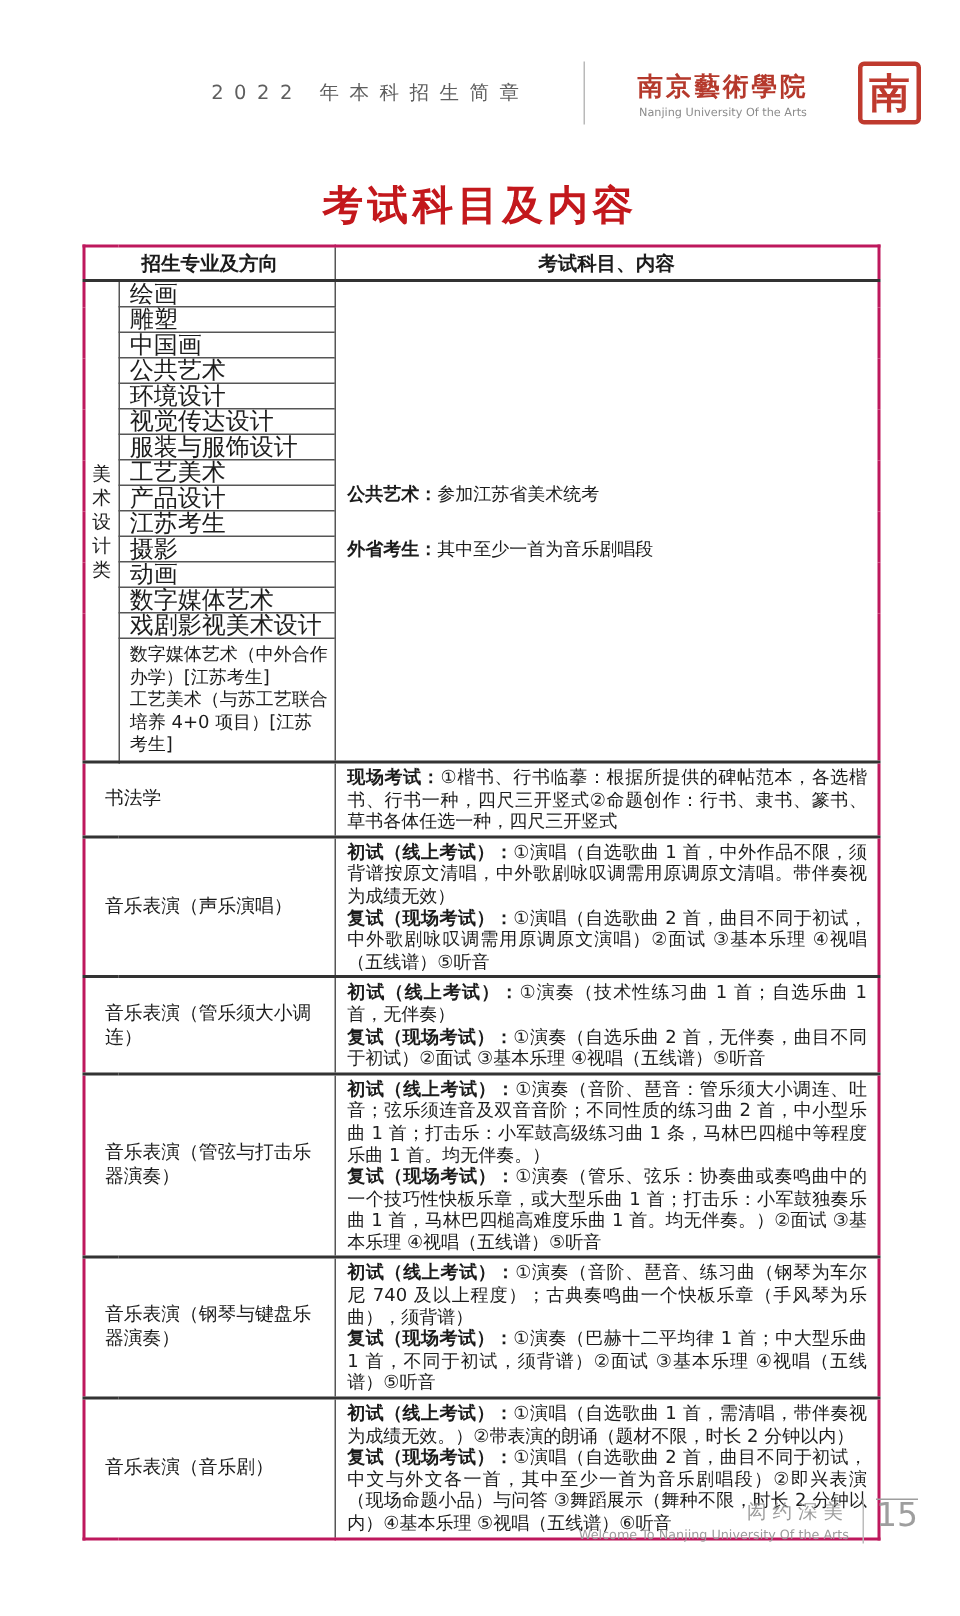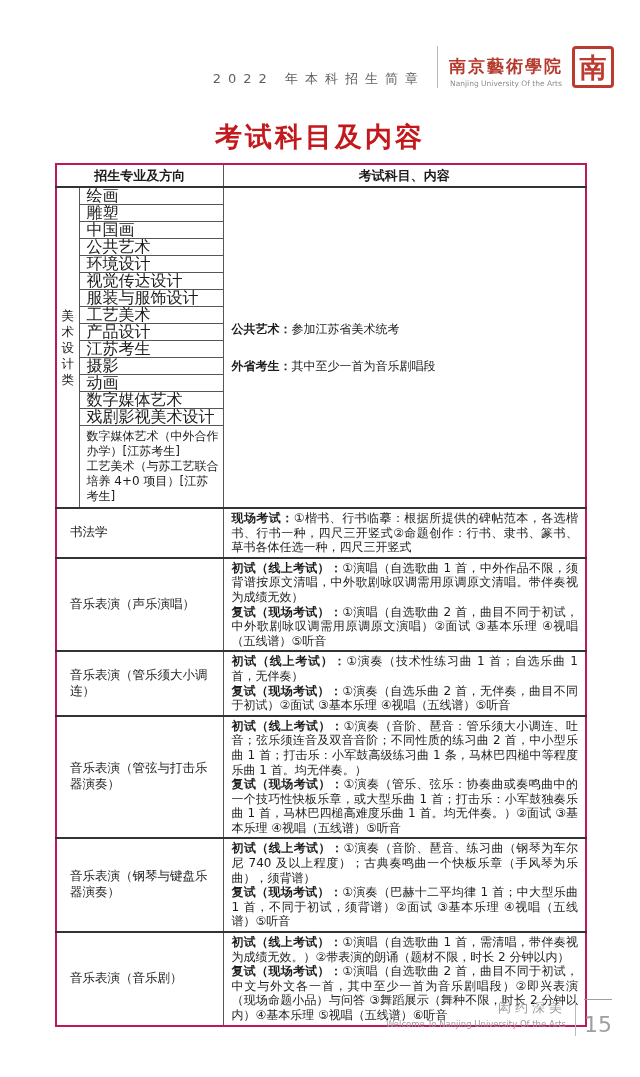"2022 年本科招生简章" .header { align-items: flex-end -> center; gap: none -> 24px }
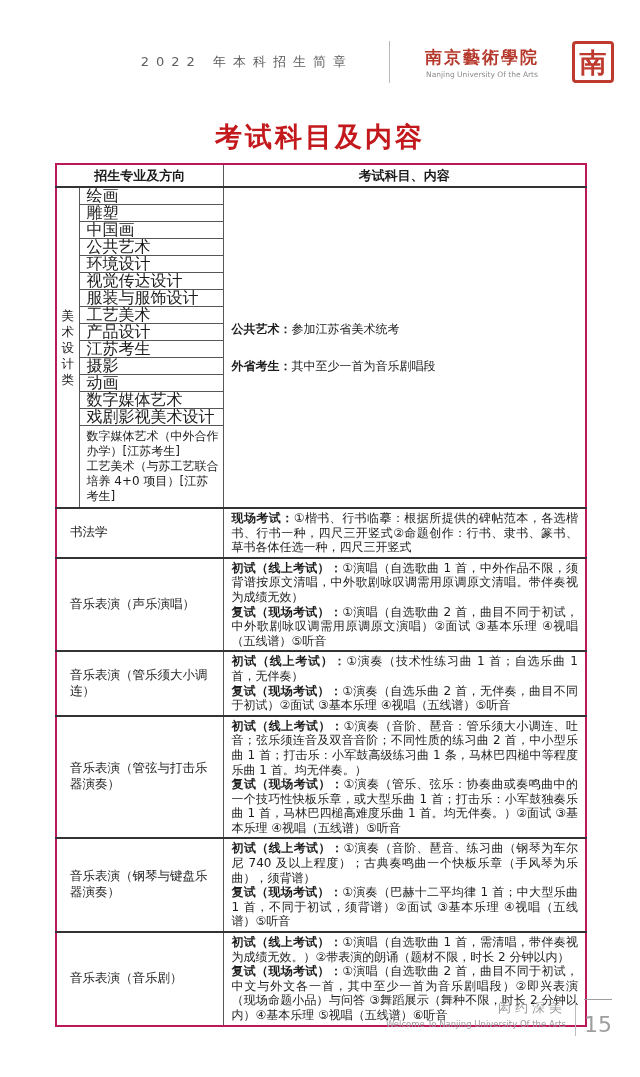"15" .page-number { padding-top: 14px -> 0 }
